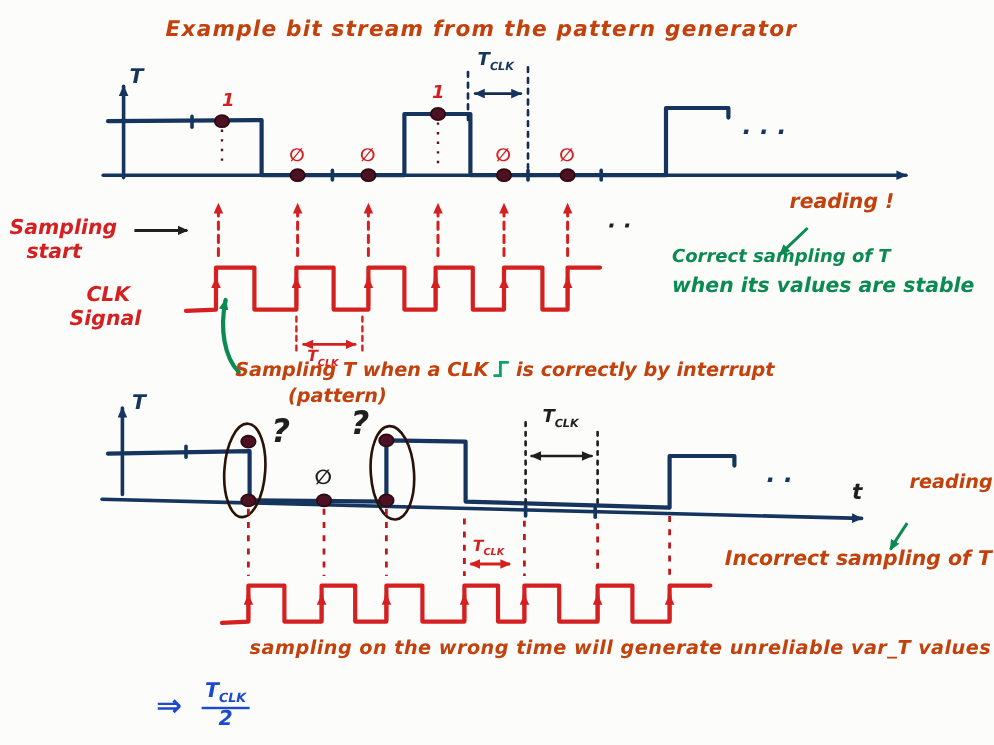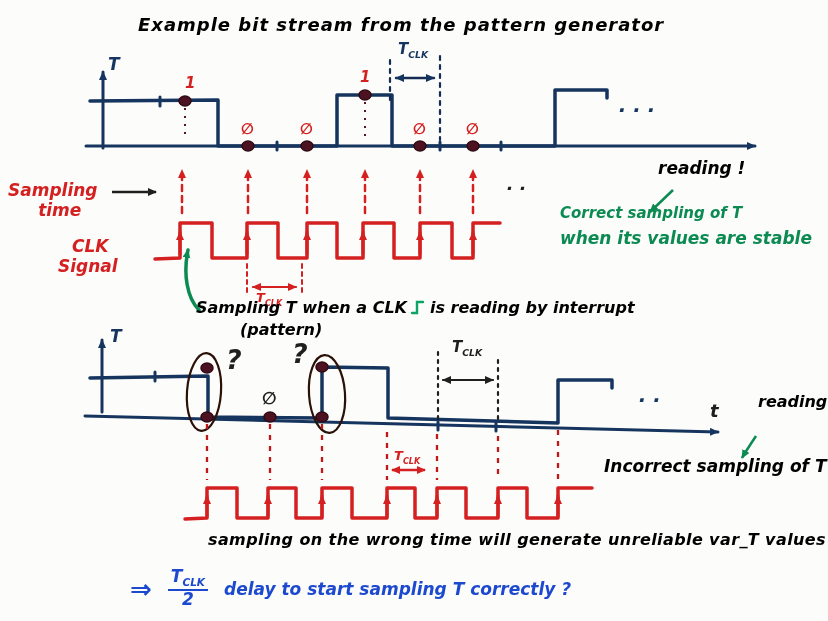"Example bit stream from the" .green { color: #000000 -> #c2410c }
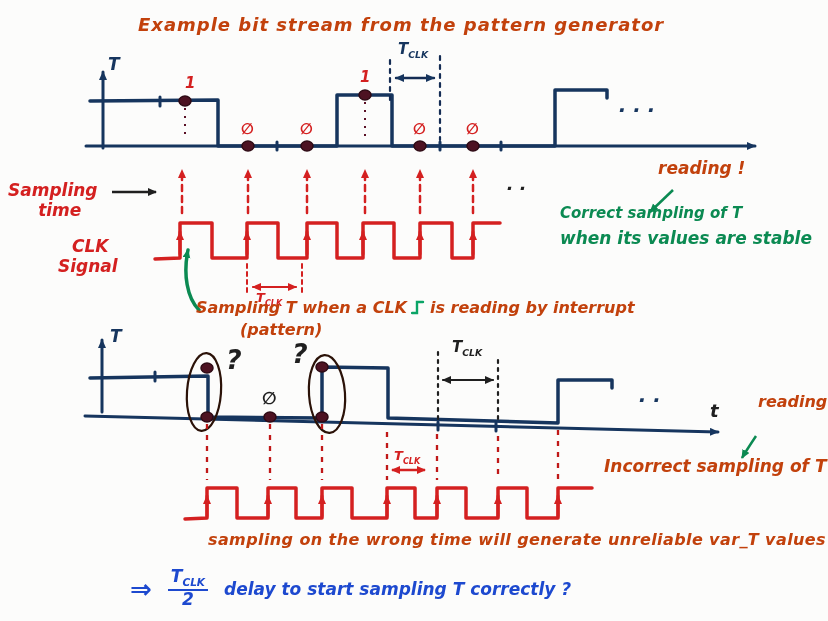"Sampling" div.hw { text-align: center -> none }
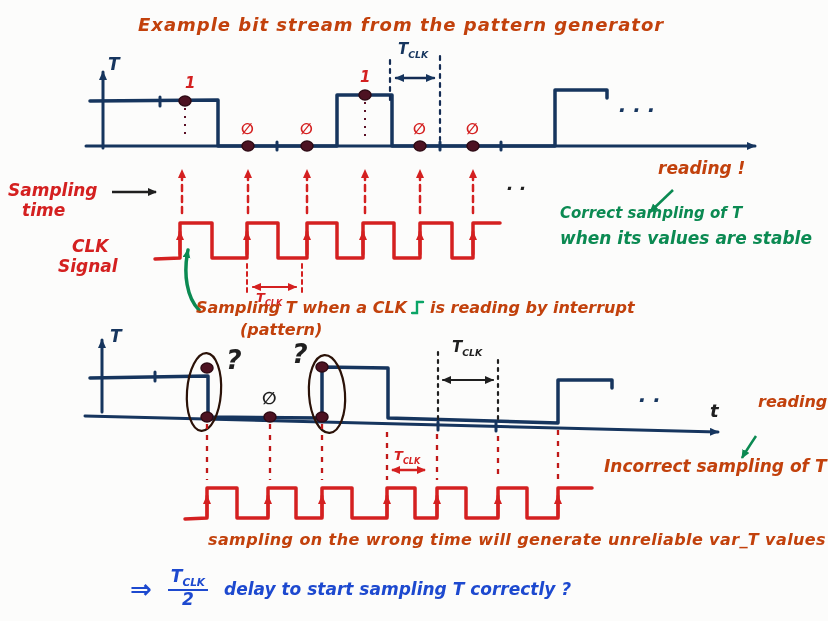"time" span { text: time -> start }
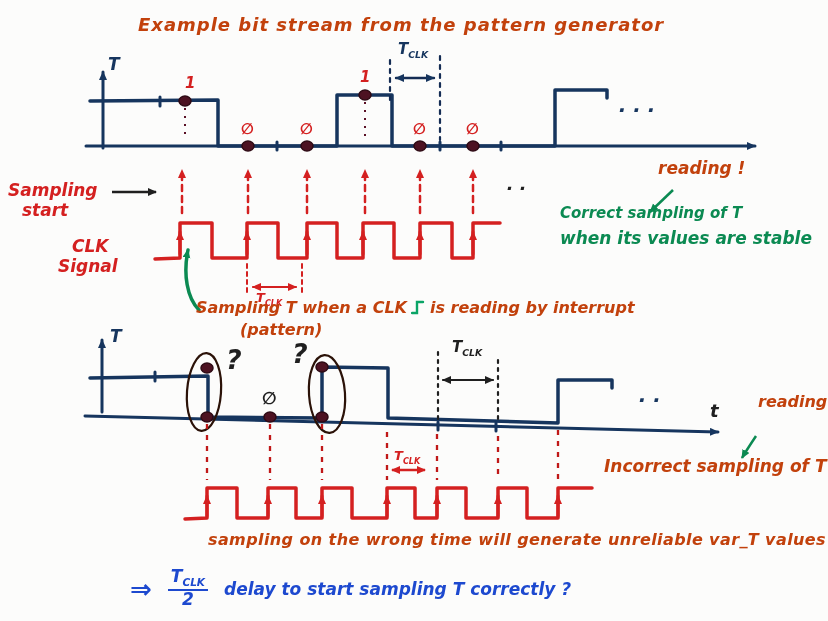"is reading by interrupt" span { text: reading -> correctly }
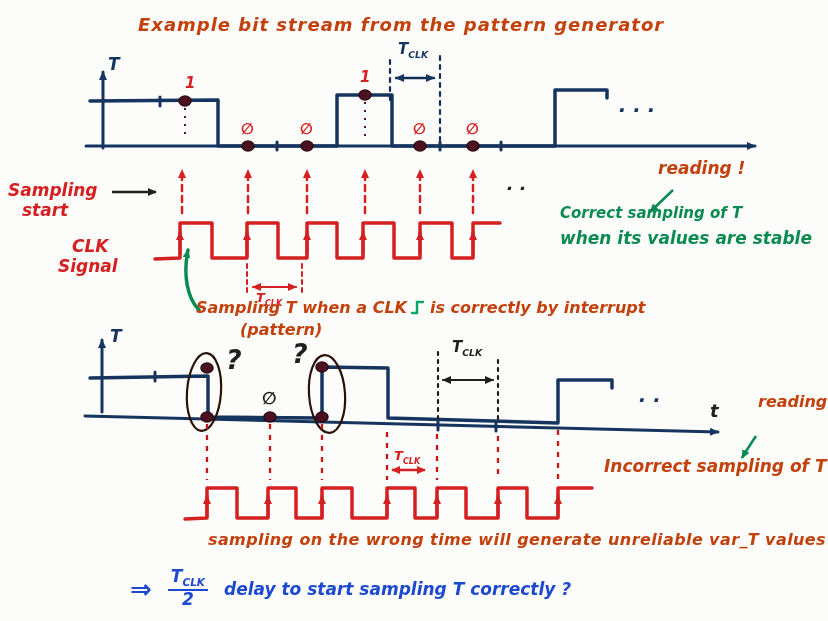"delay to start sampling T" span { html: <span>delay to start sampling T correctly ?</span> -> none }
